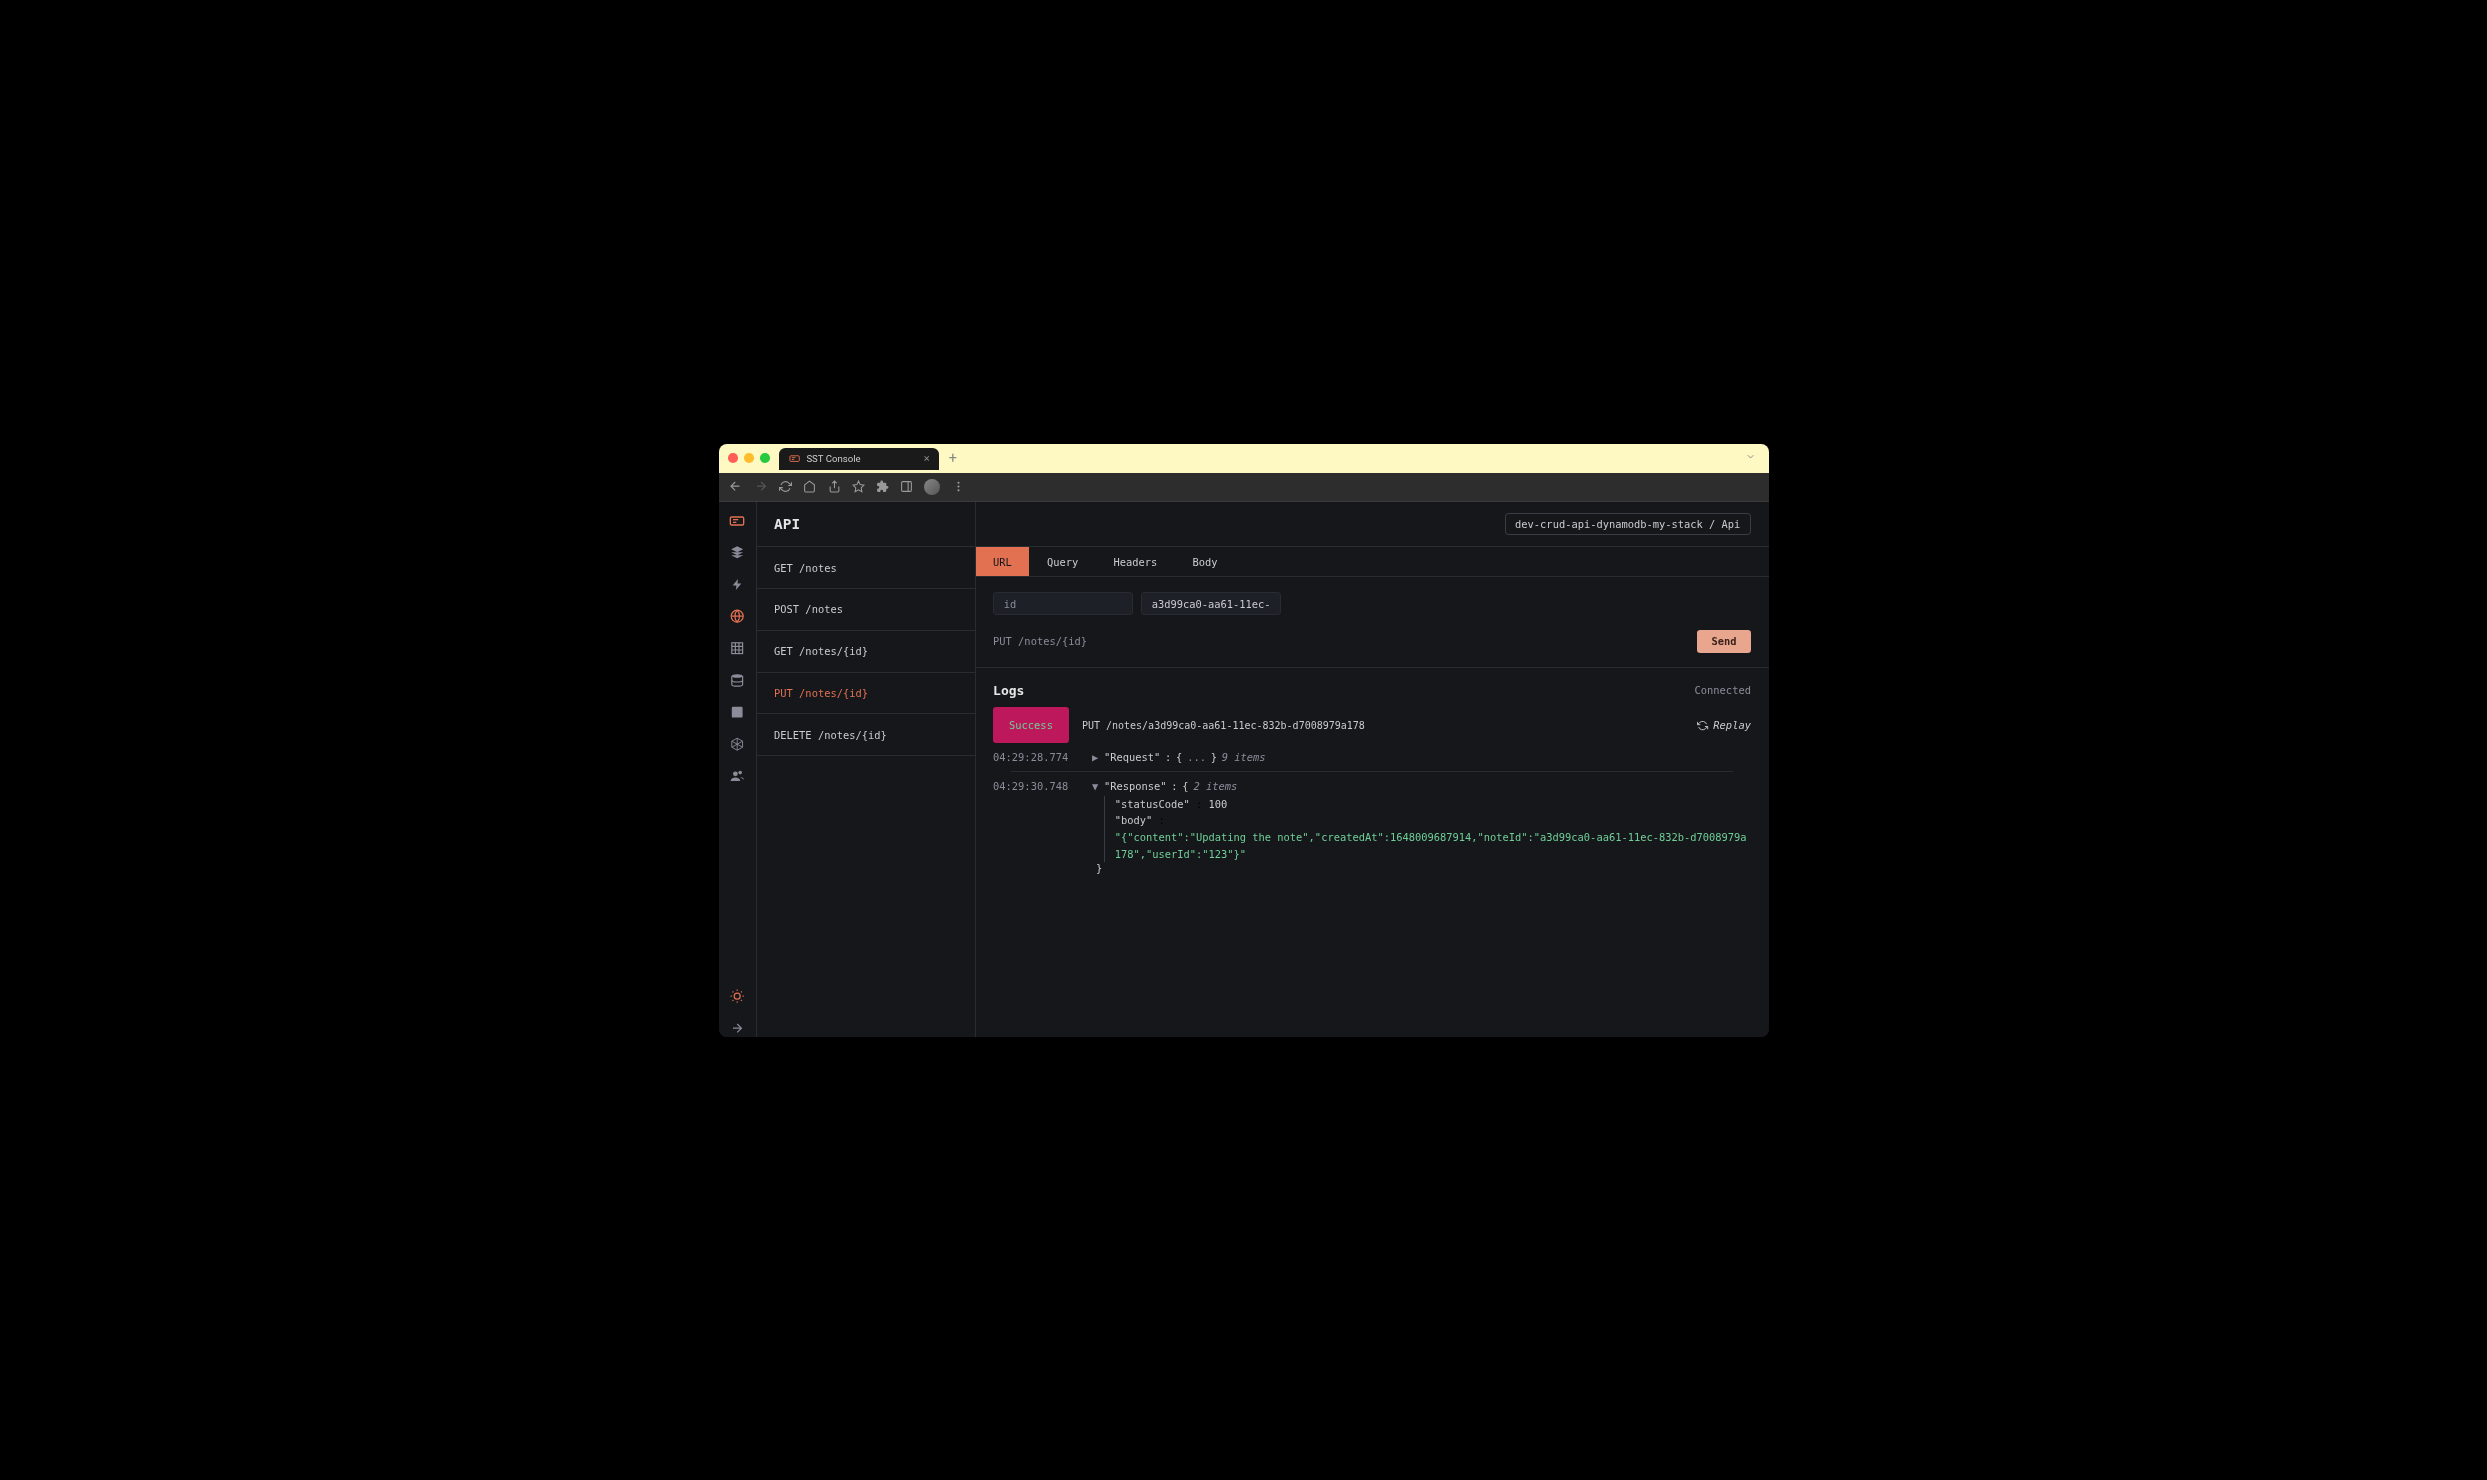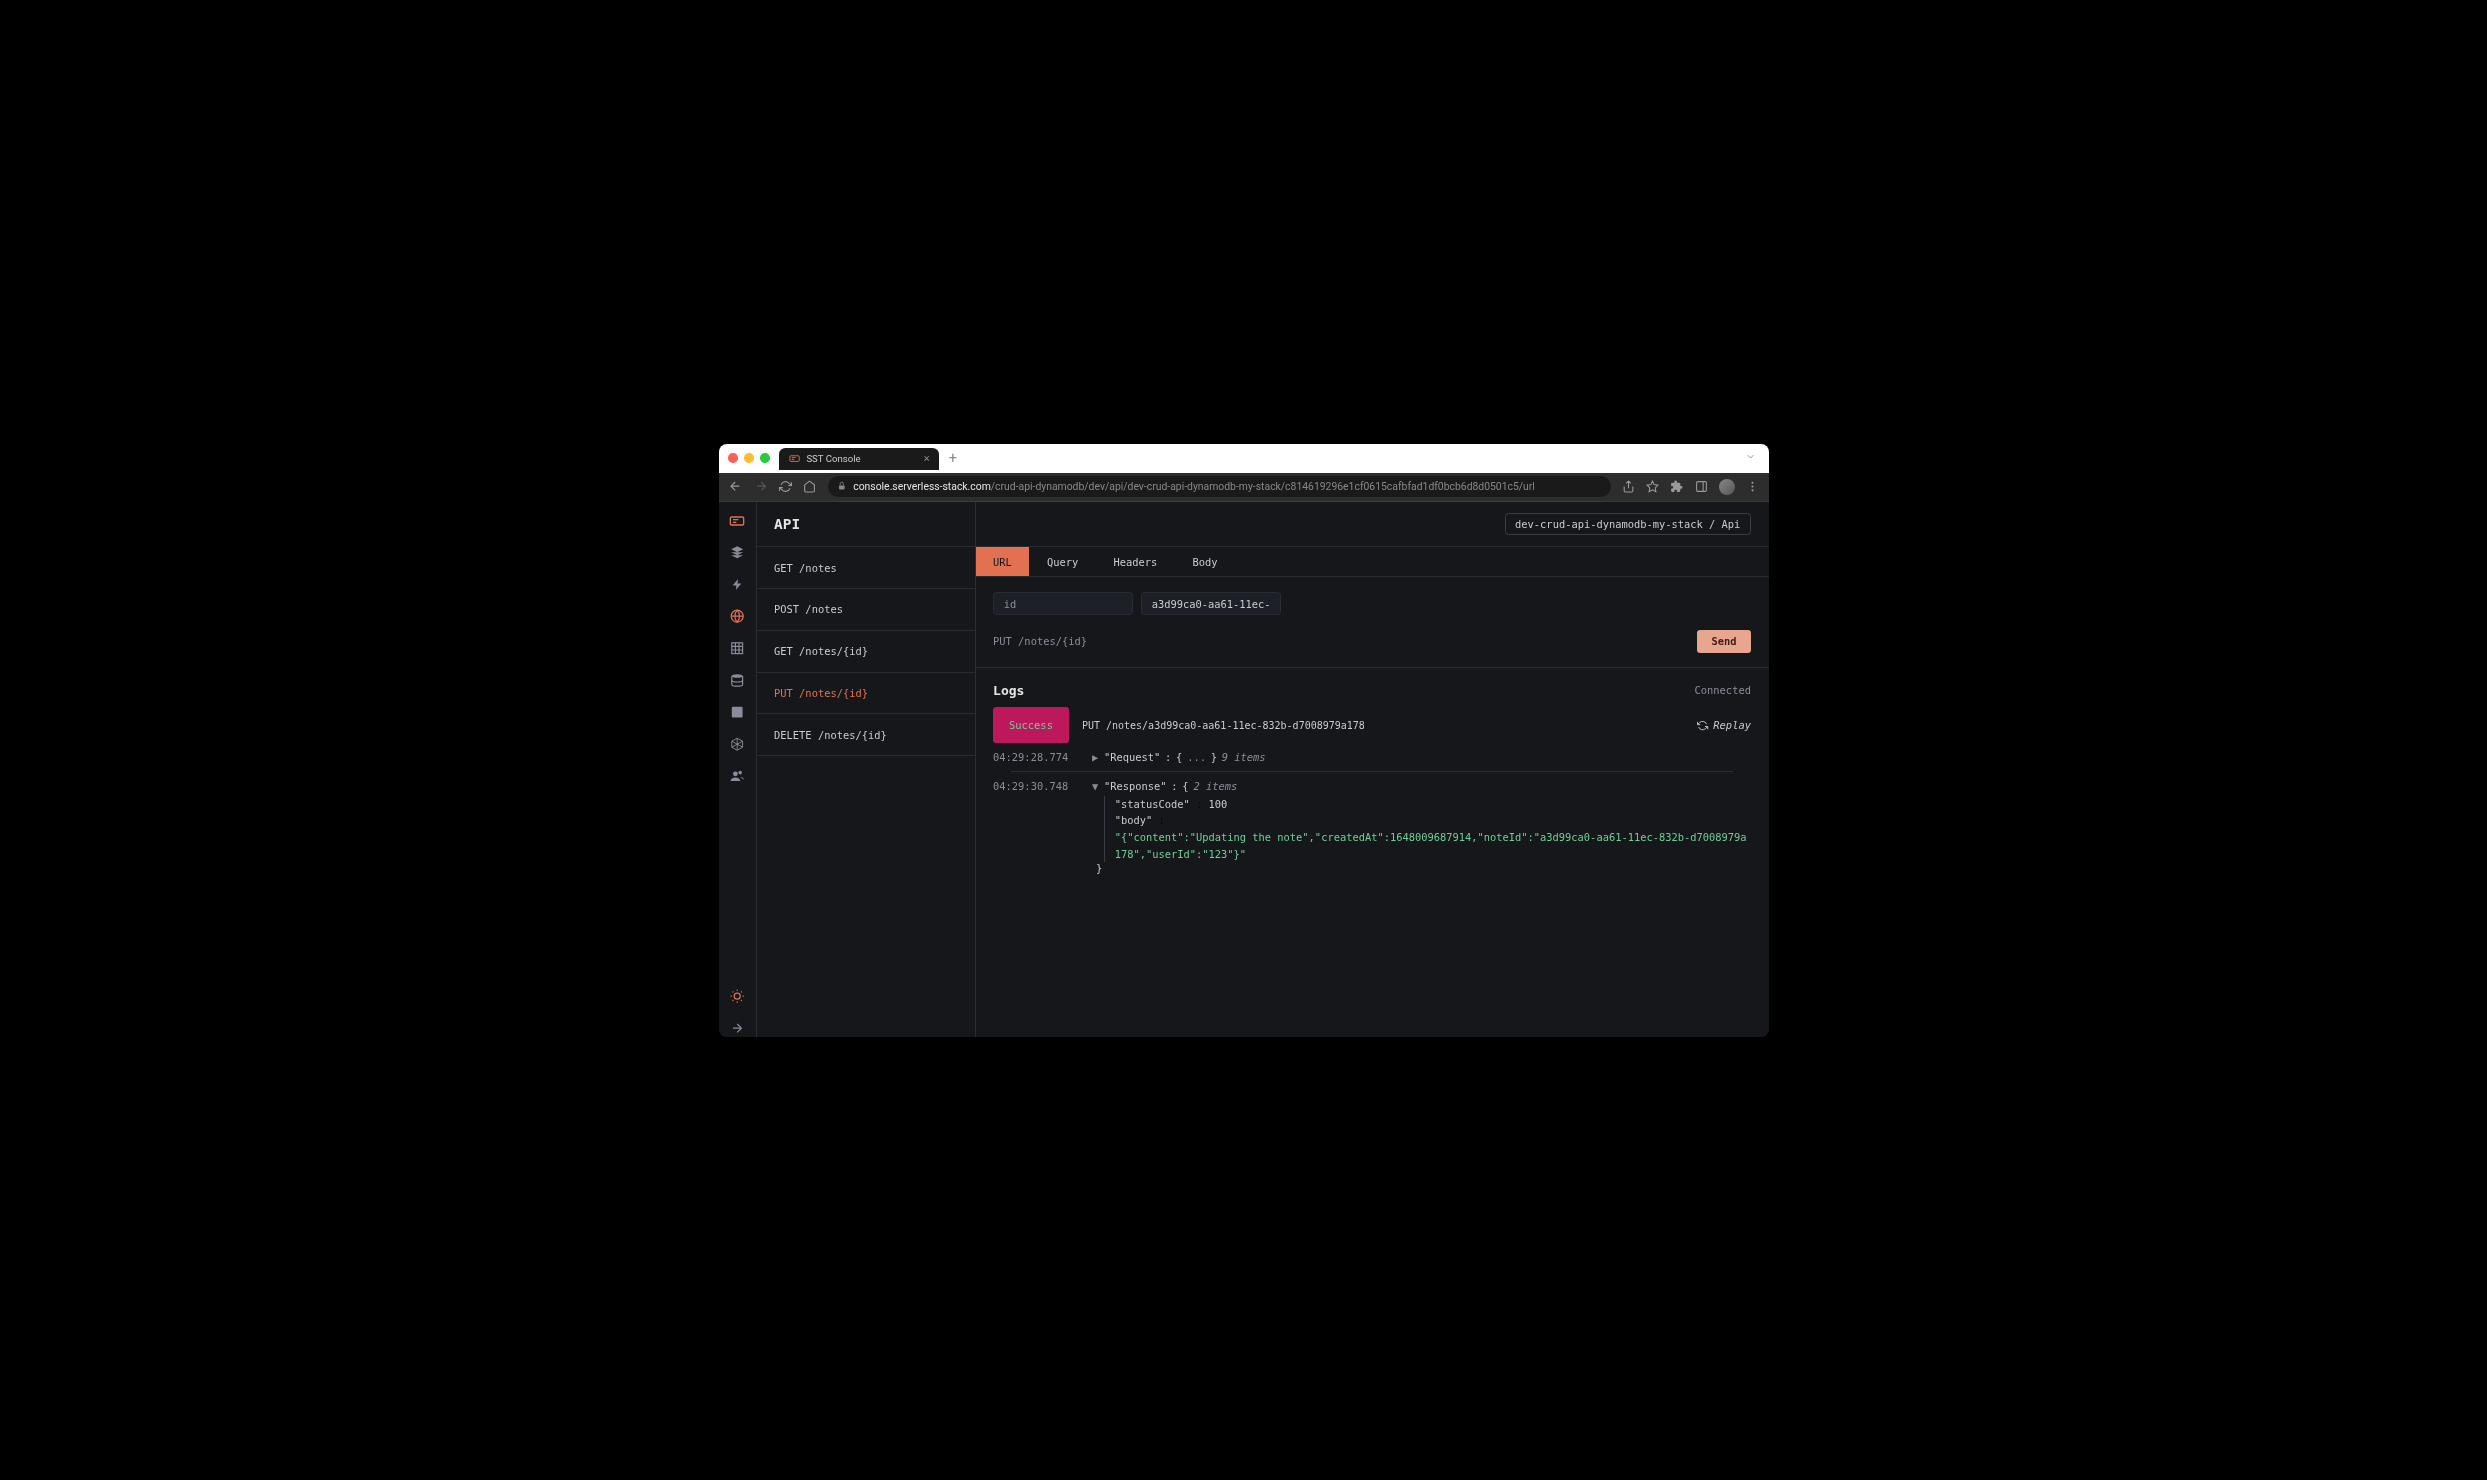"SST Console" .titlebar { background: #ffffff -> #fef9c3 }
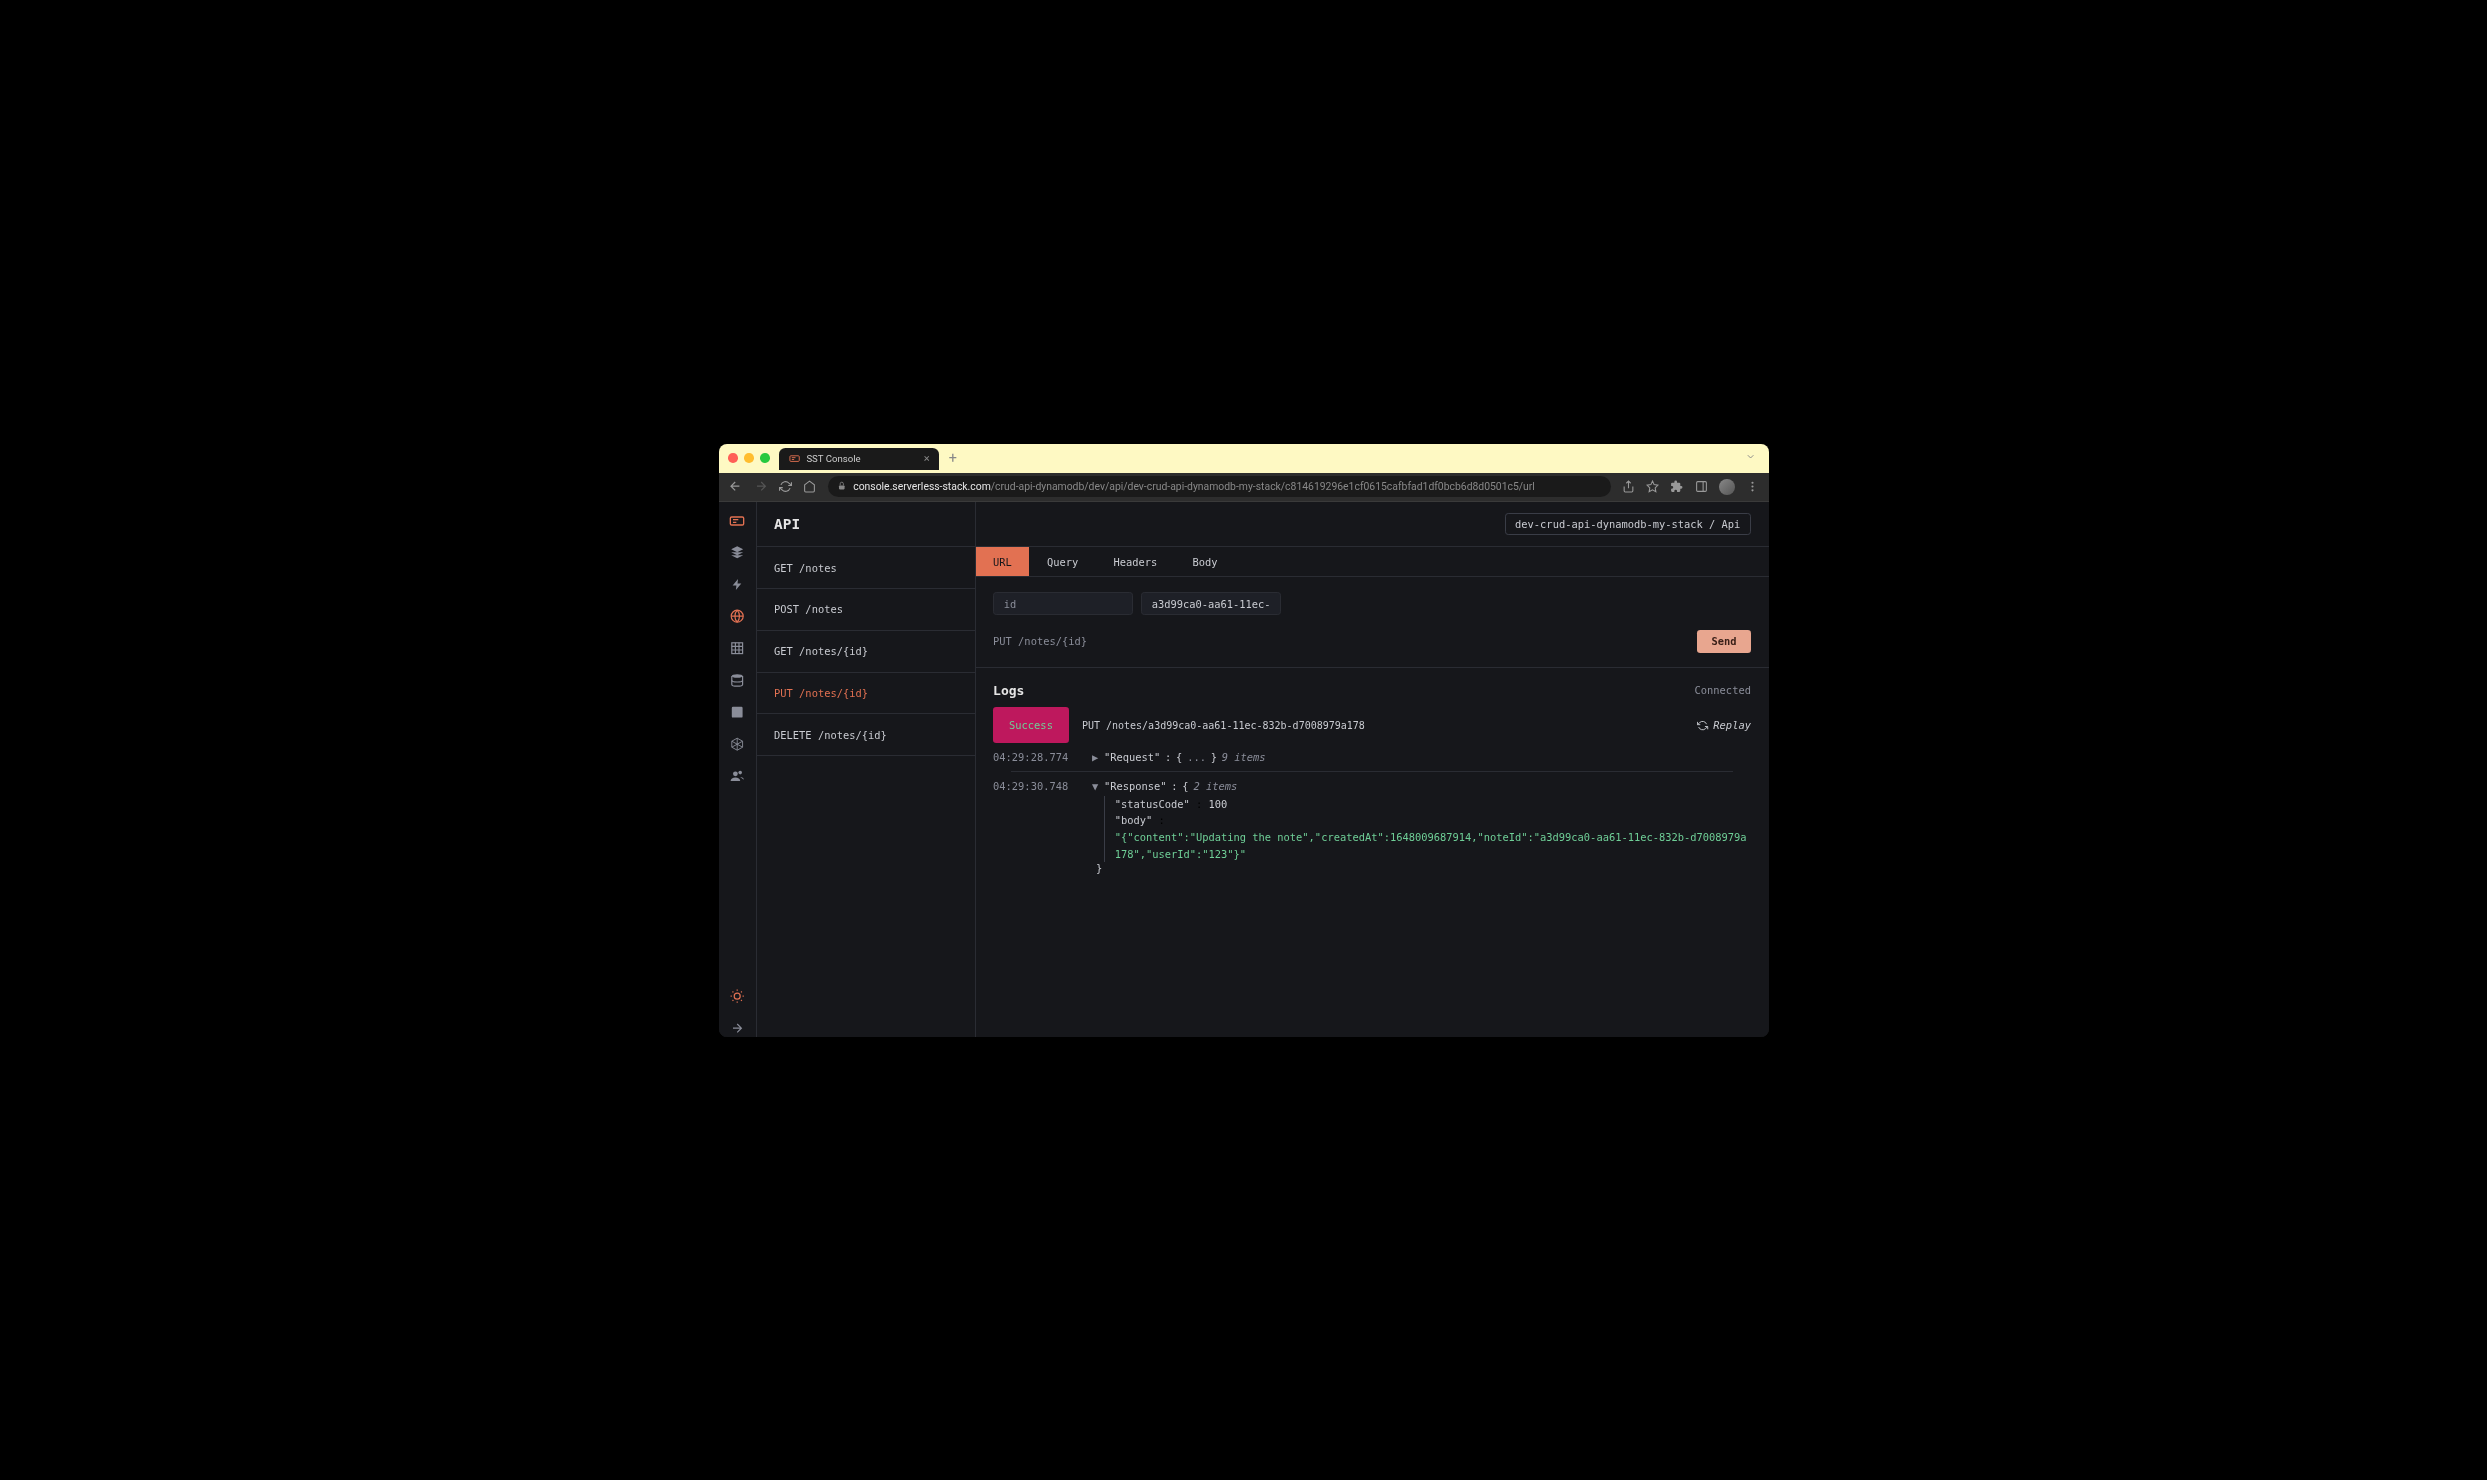"console.serverless-stack.com/crud-api-dy" div.addressbar { html: <div> <span> <svg> <rect></rect> <path></path> </svg> </span> <span><span>console.serverless-stack.com</span><span>/crud-api-dynamodb/dev/api/dev-crud-api-dynamodb-my-stack/c814619296e1cf0615cafbfad1df0bcb6d8d0501c5/url</span></span> </div> -> none }
